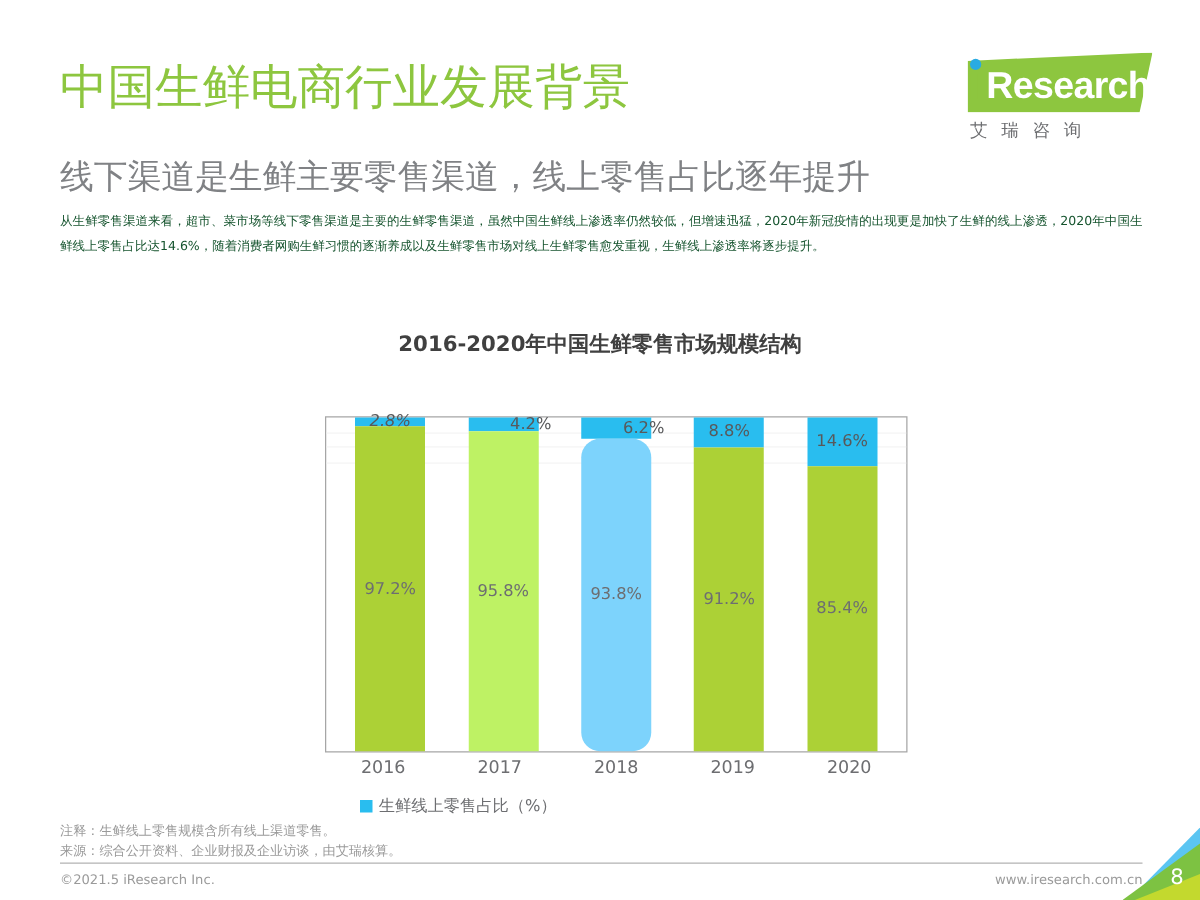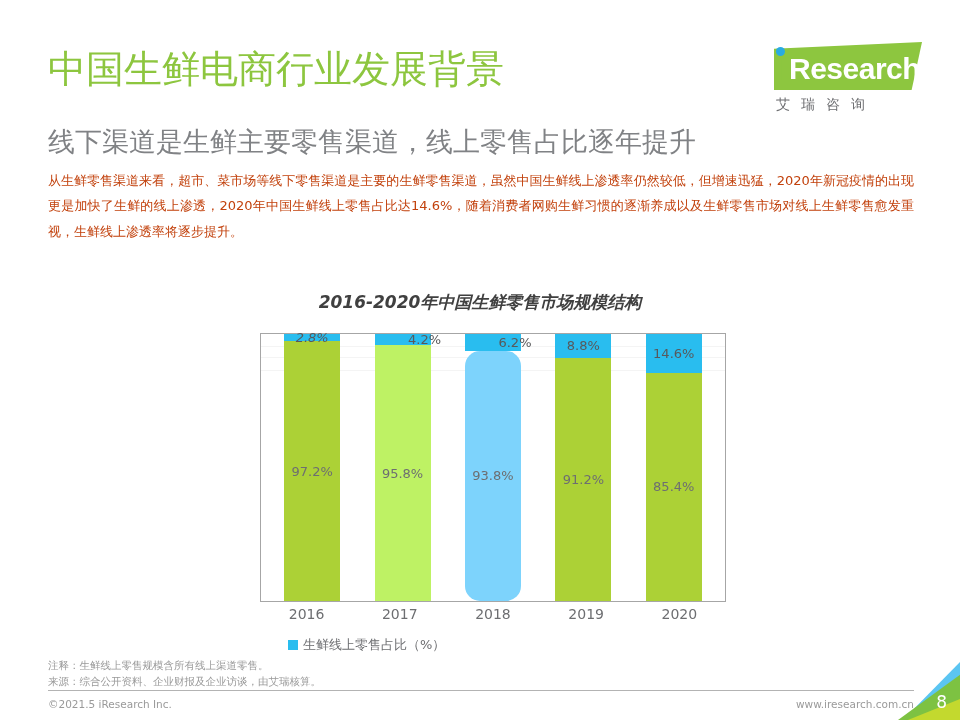"从生鲜零售渠道来看，超市、菜市场等线下零售渠道是主要的生鲜零售渠道，虽然中国生鲜" .body-text { color: #c2410c -> #14532d; font-size: 13px -> 10px }
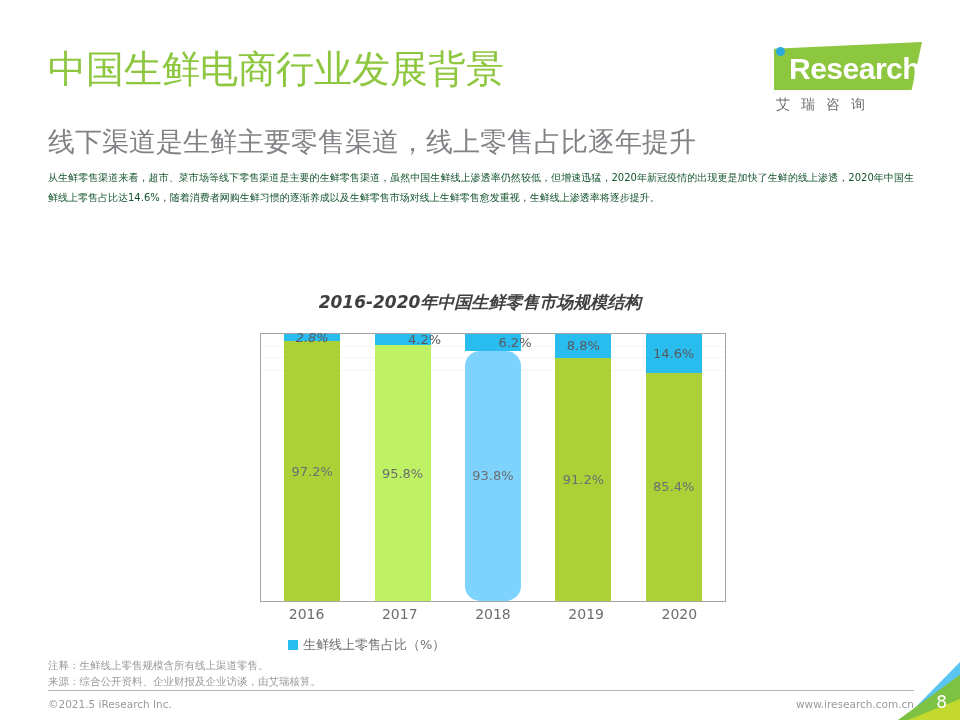"2016-2020年中国生鲜零售市场规模结构" .chart-title { font-style: italic -> none; top: 291px -> 264px }
